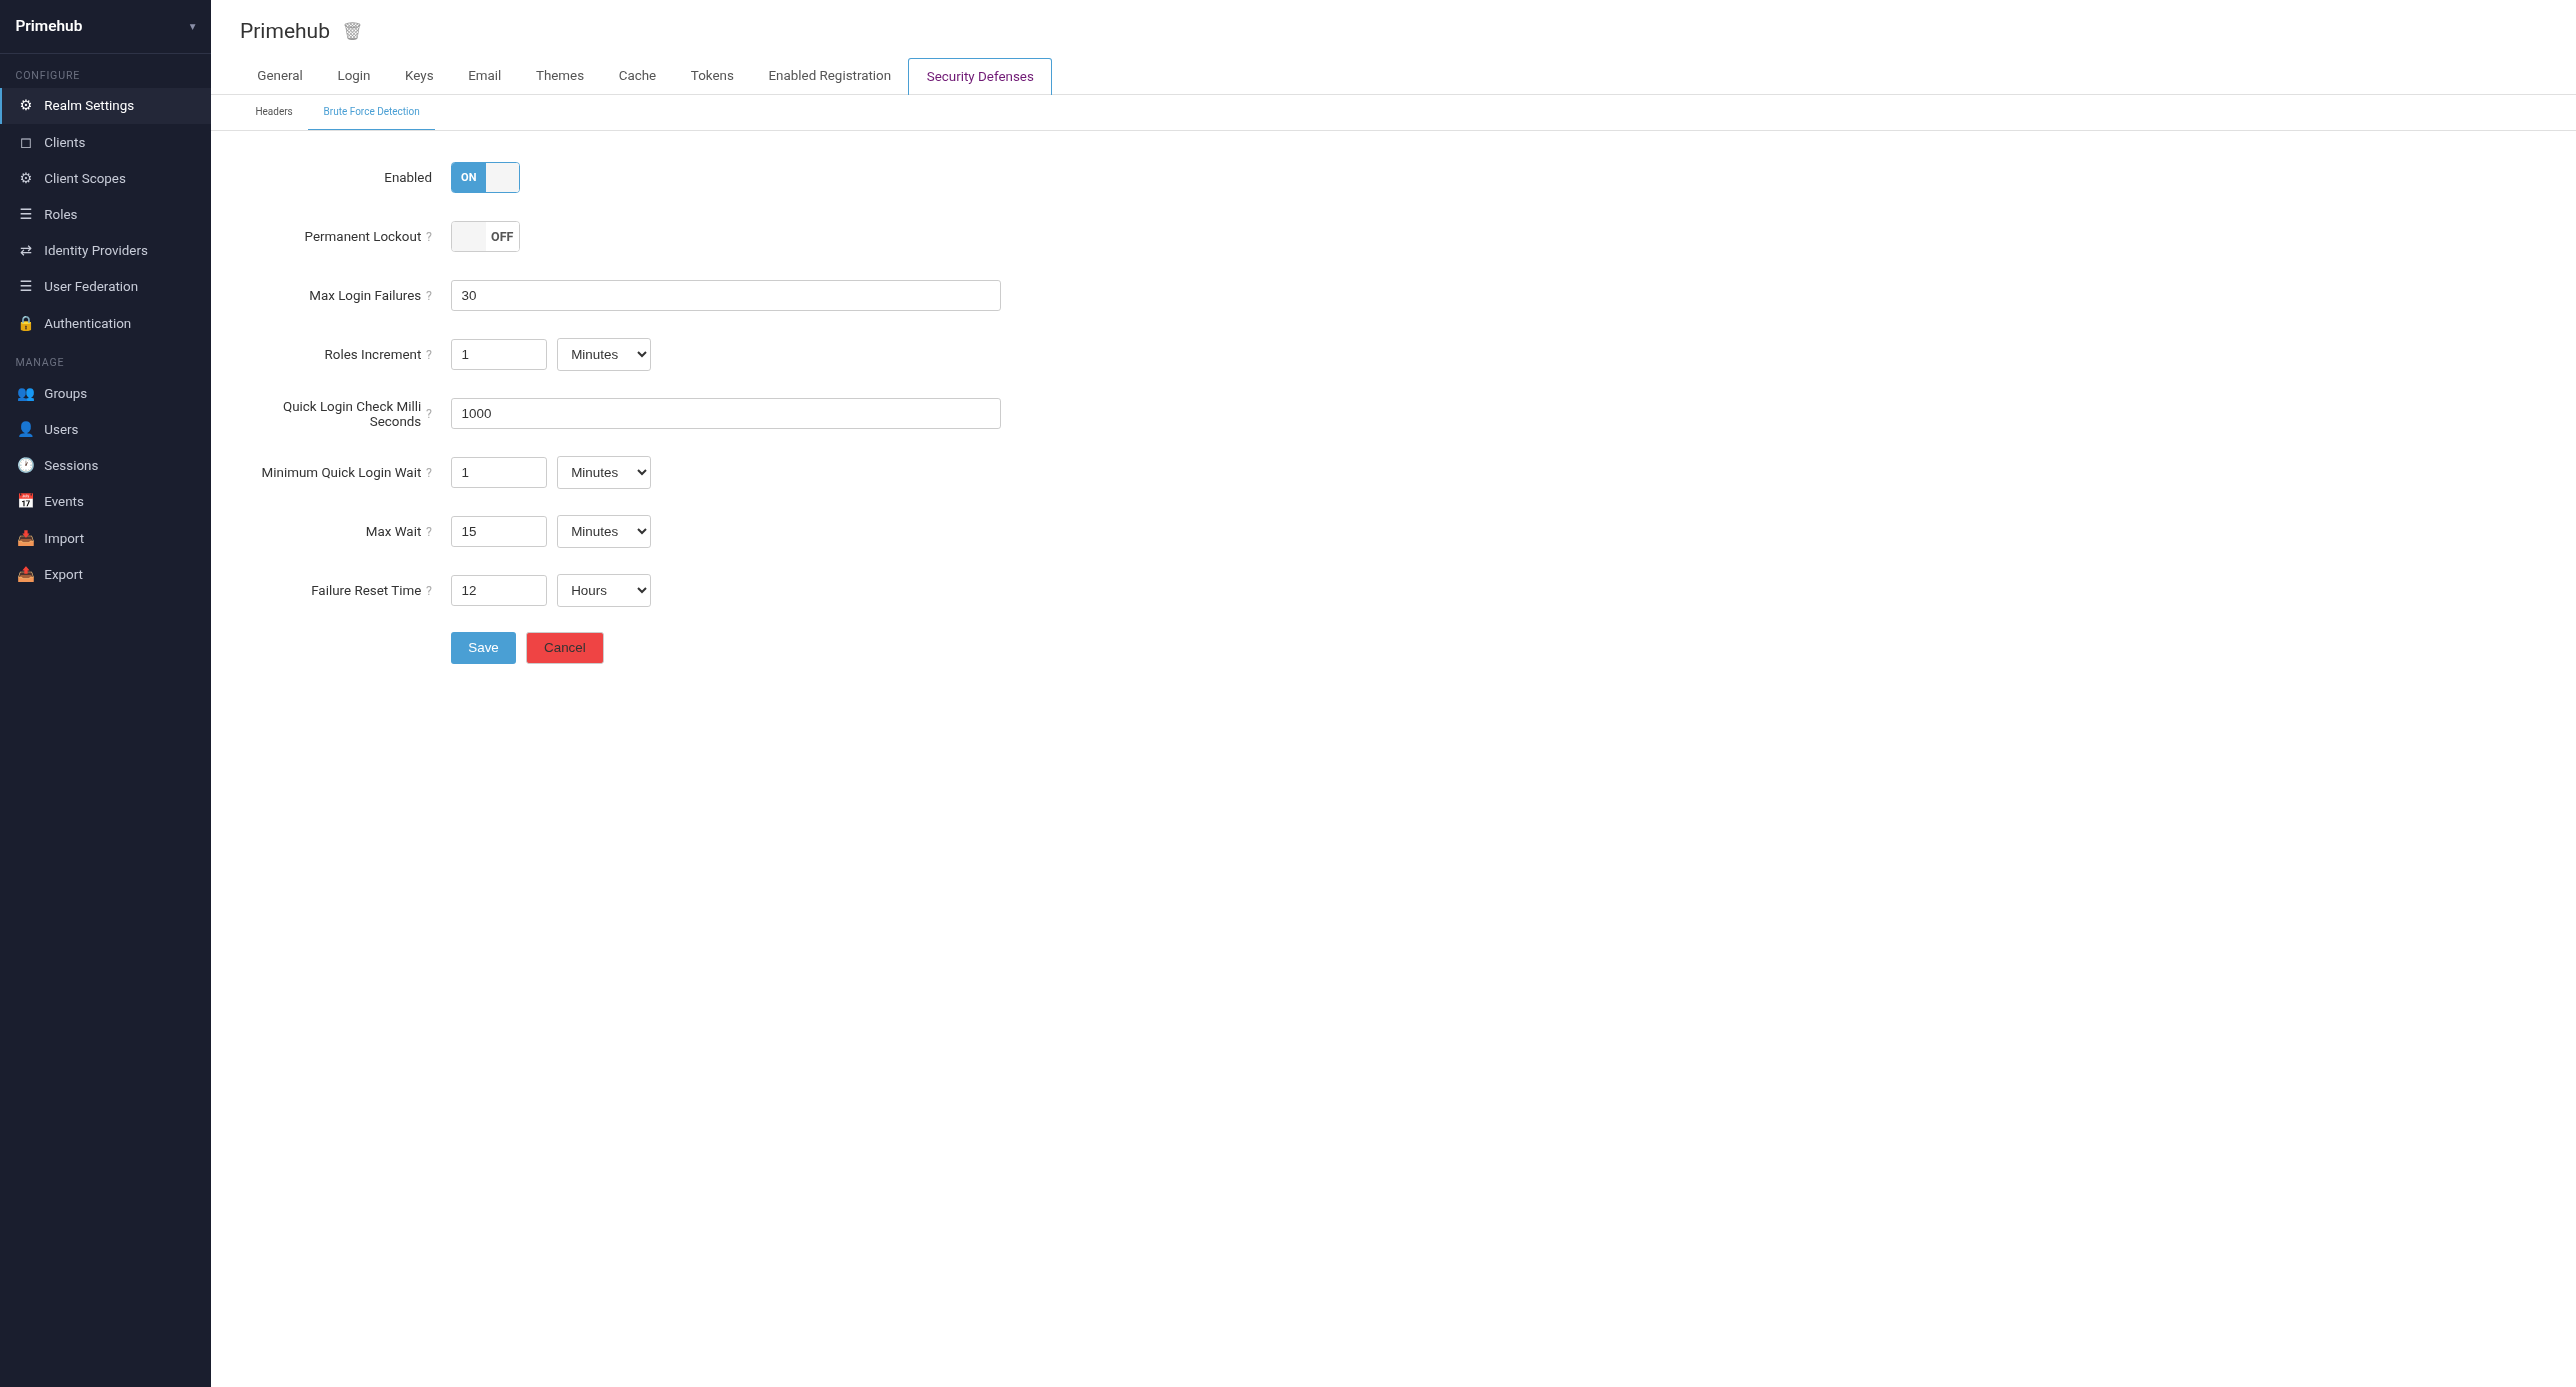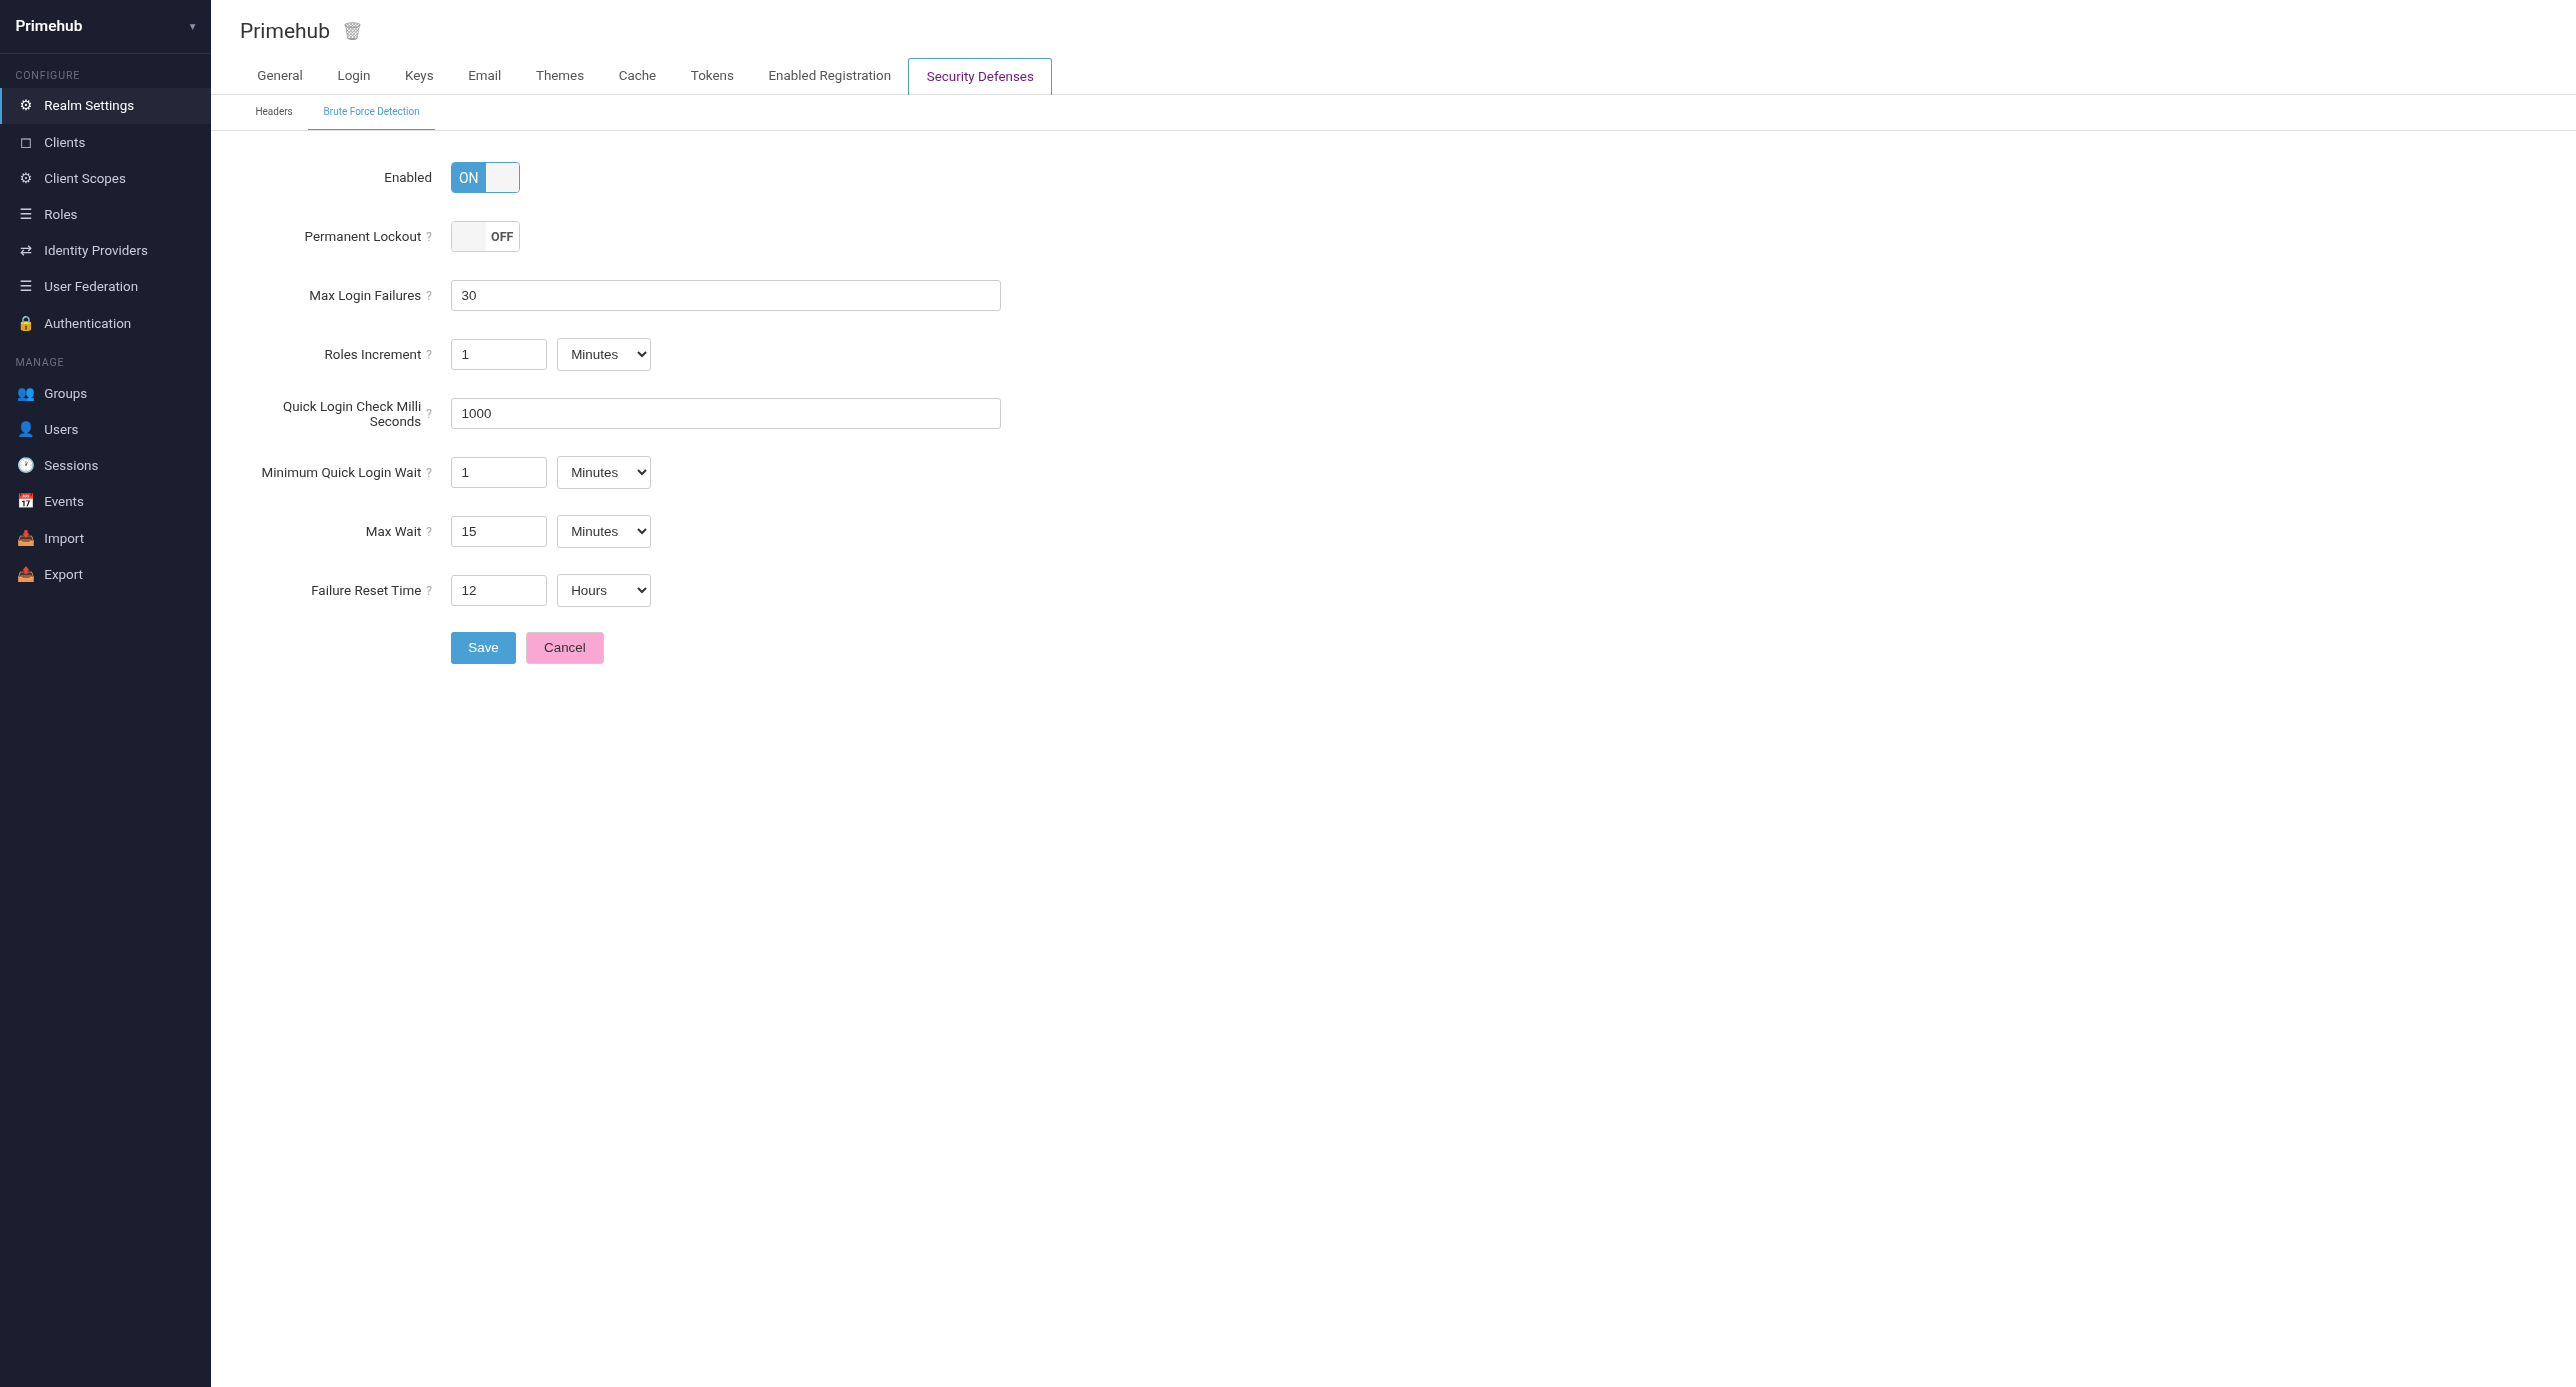"ON" .toggle-on { font-size: 14px -> 11px; font-weight: 400 -> 700 }
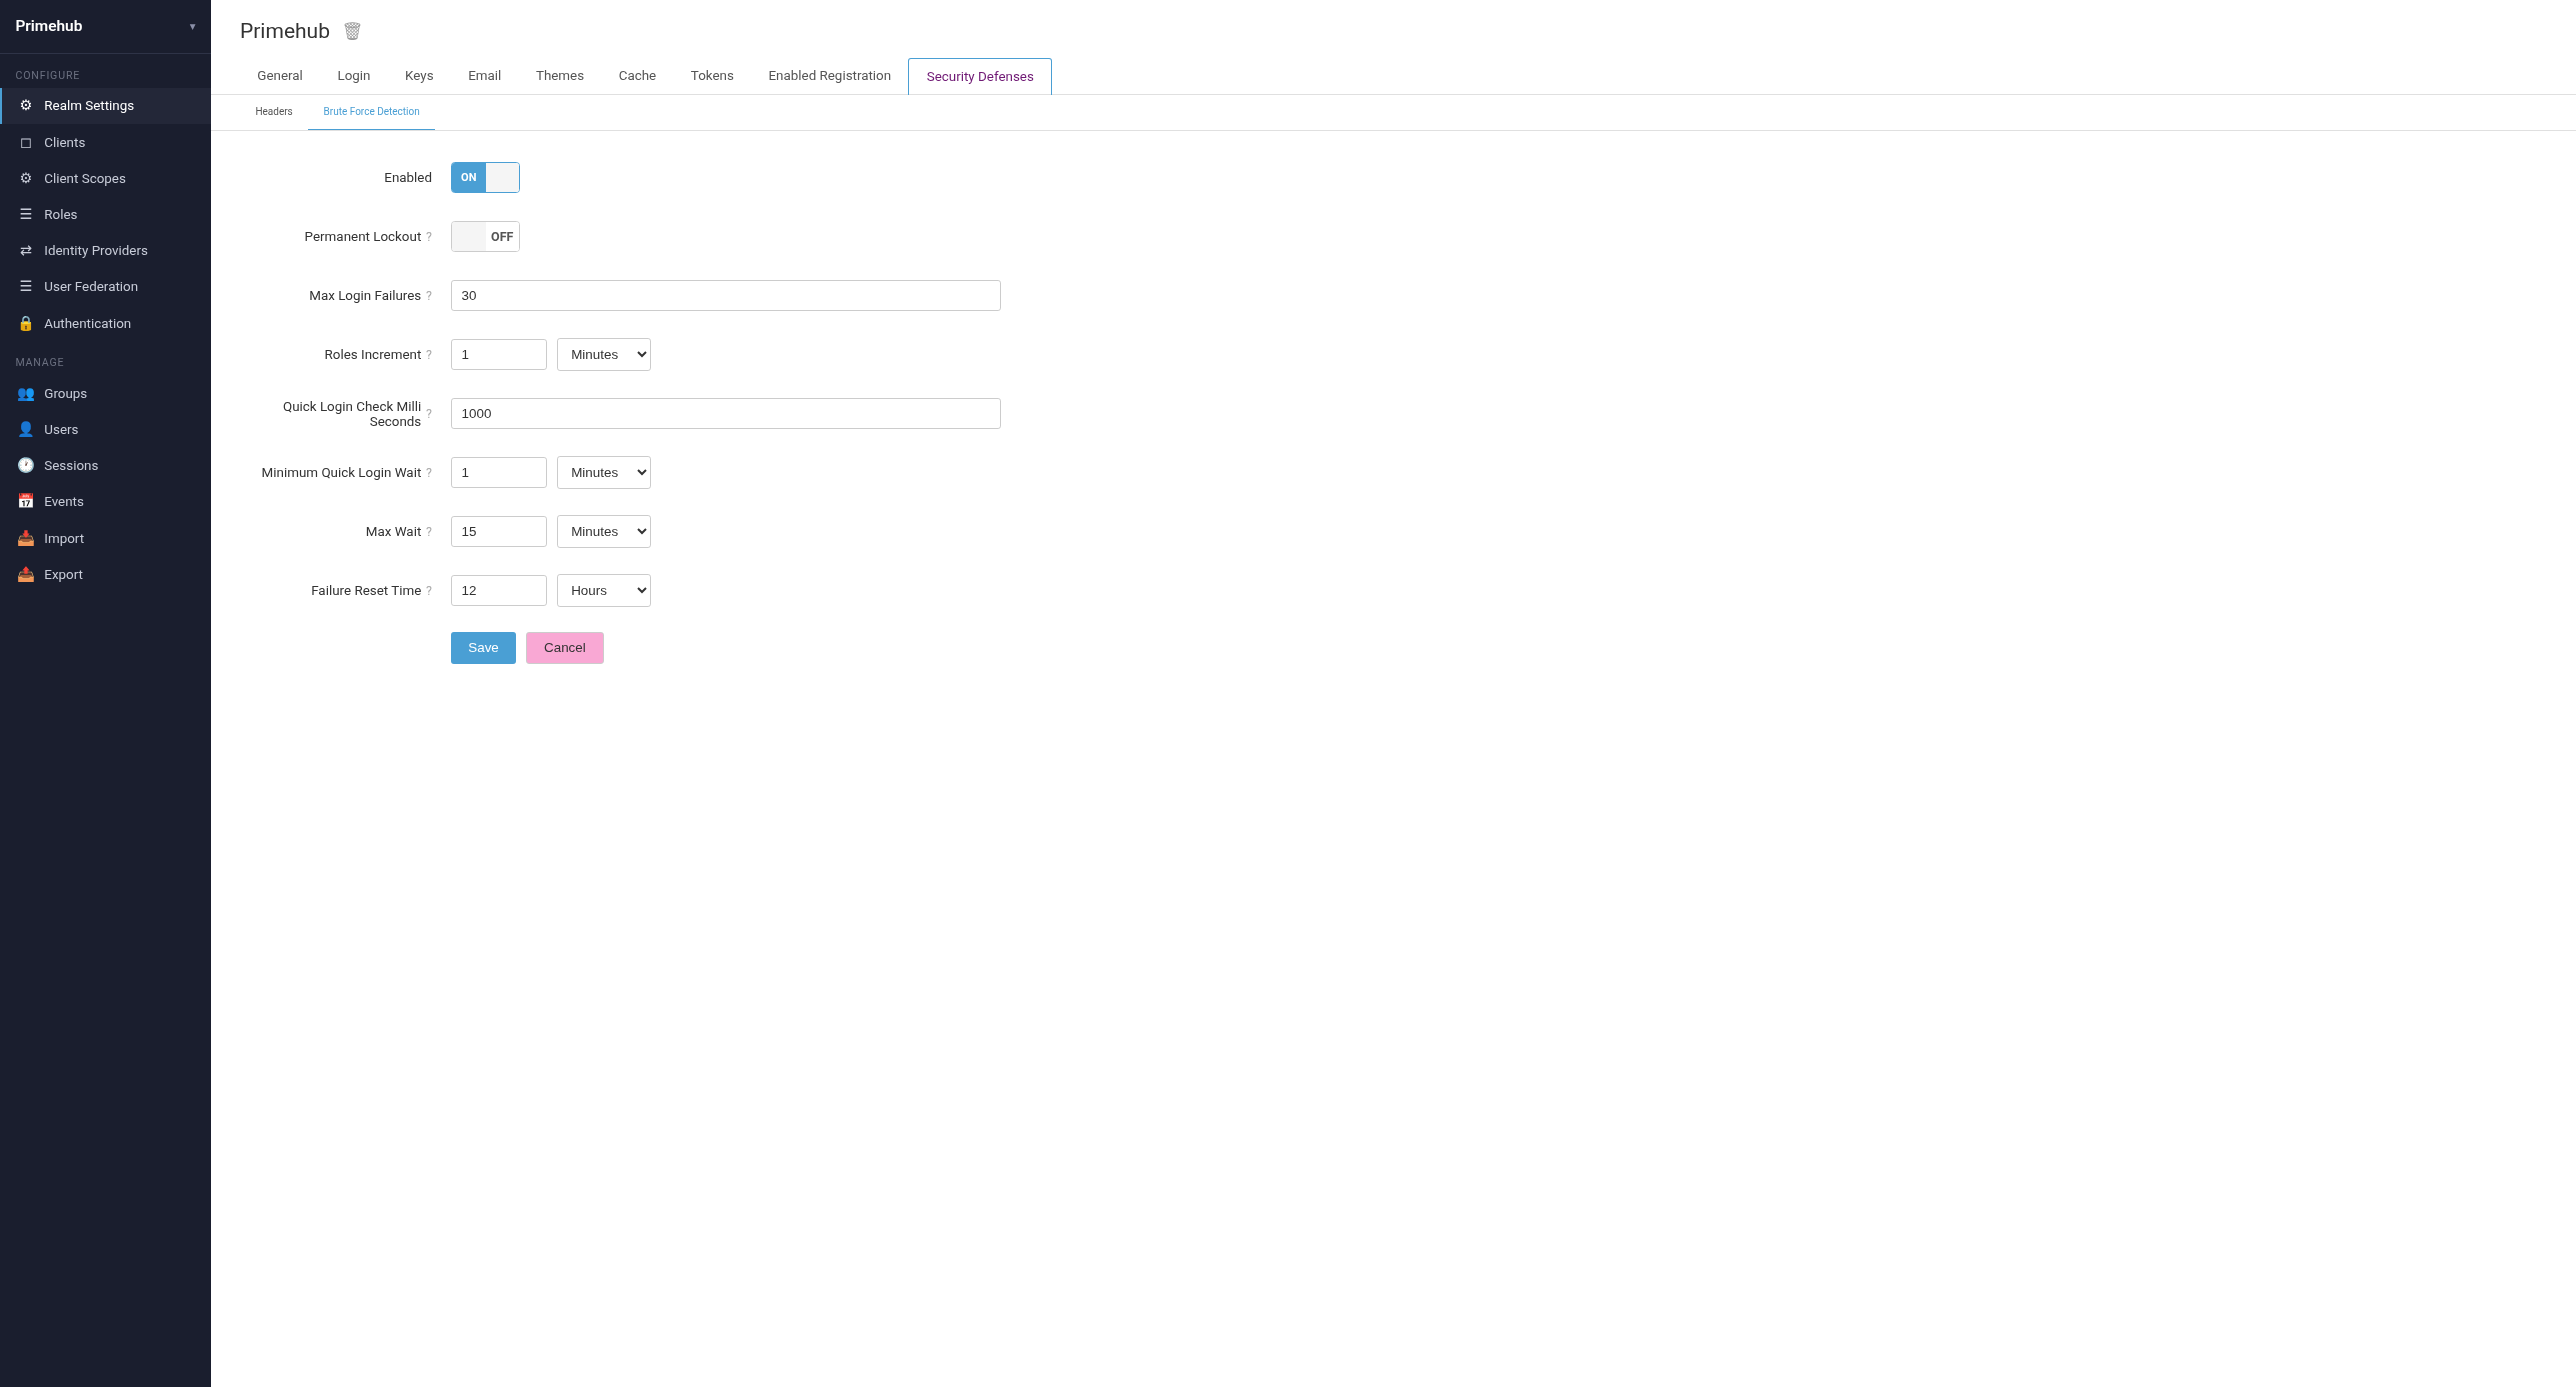"Cancel" .btn-default { background: #f9a8d4 -> #ef4444 }
